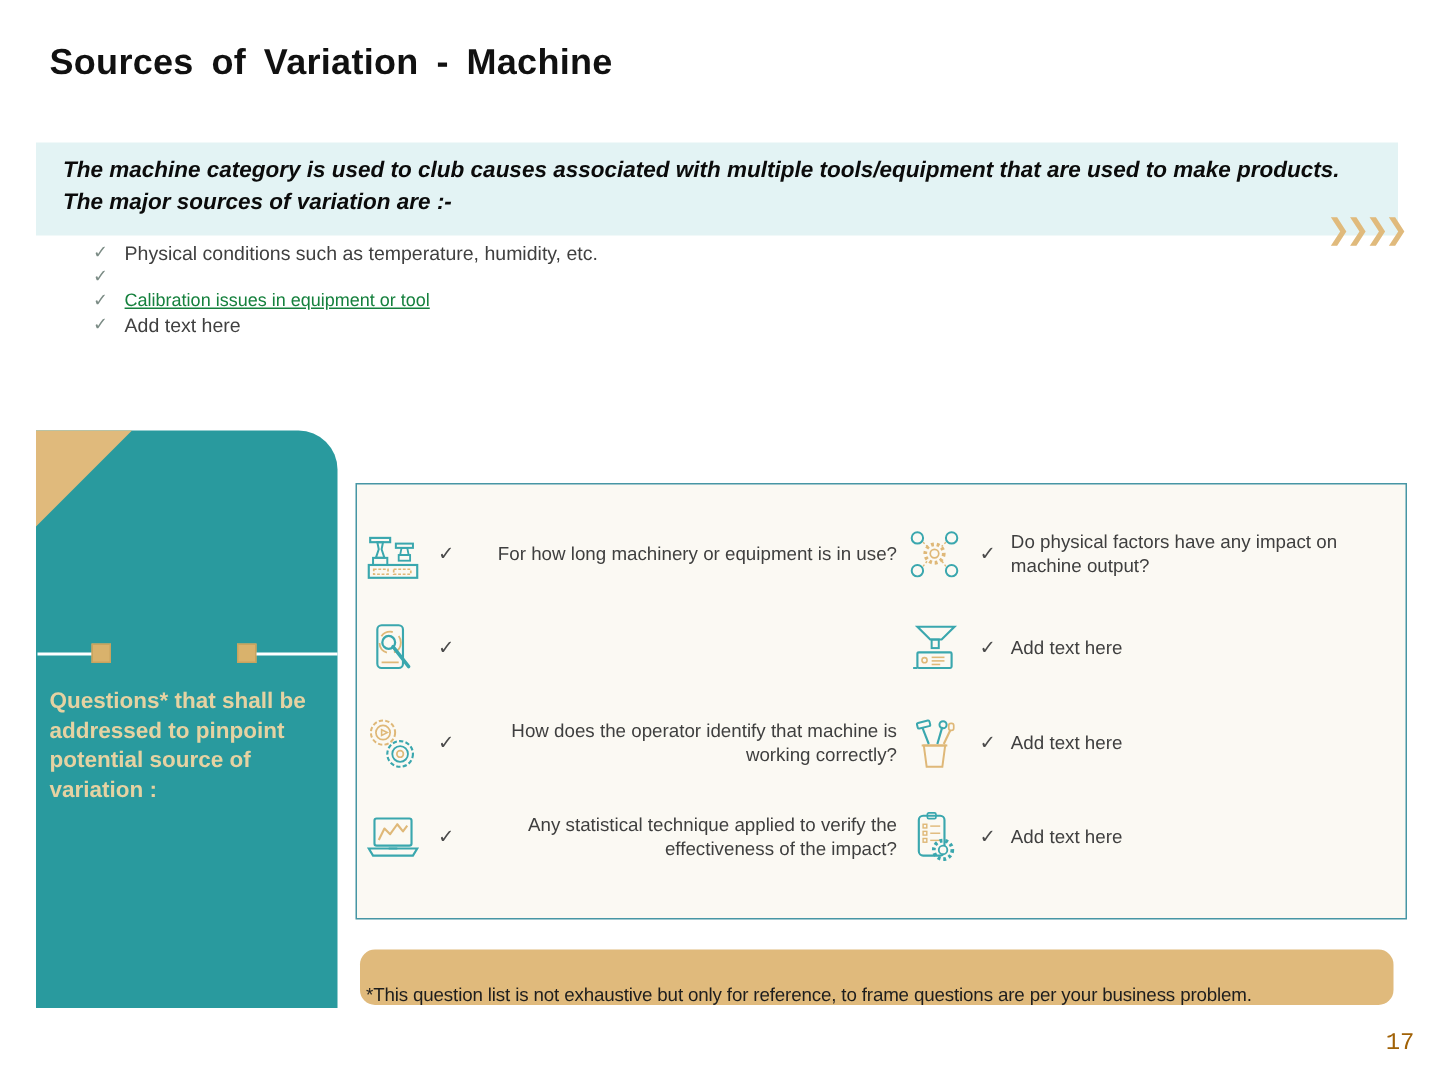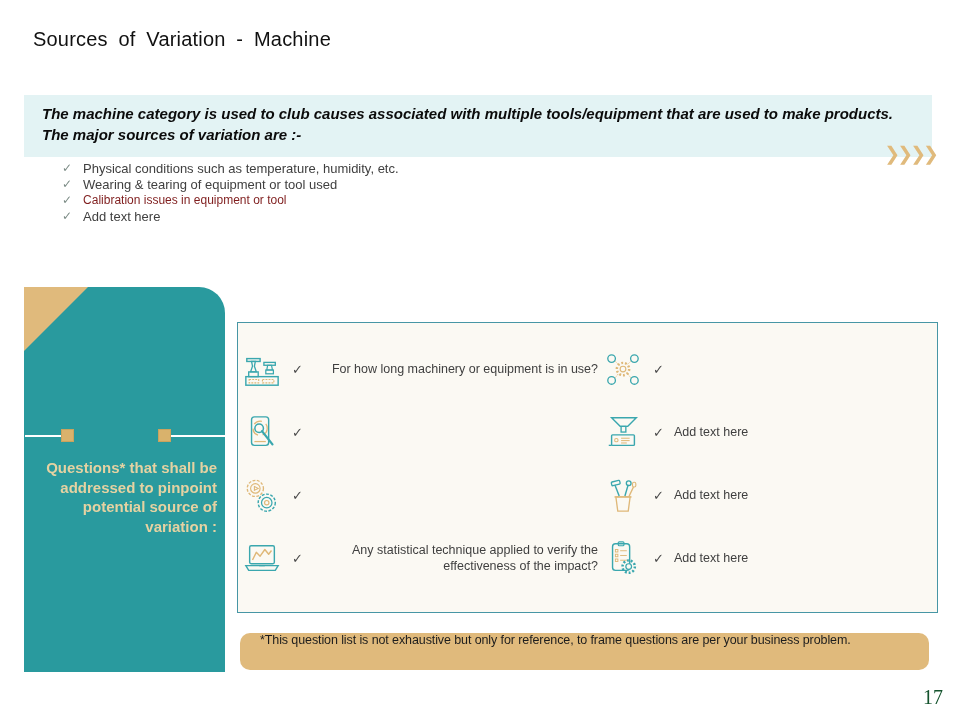"Sources of Variation - Machine" .title { font-size: 20px -> 24px; font-weight: 400 -> 700 }
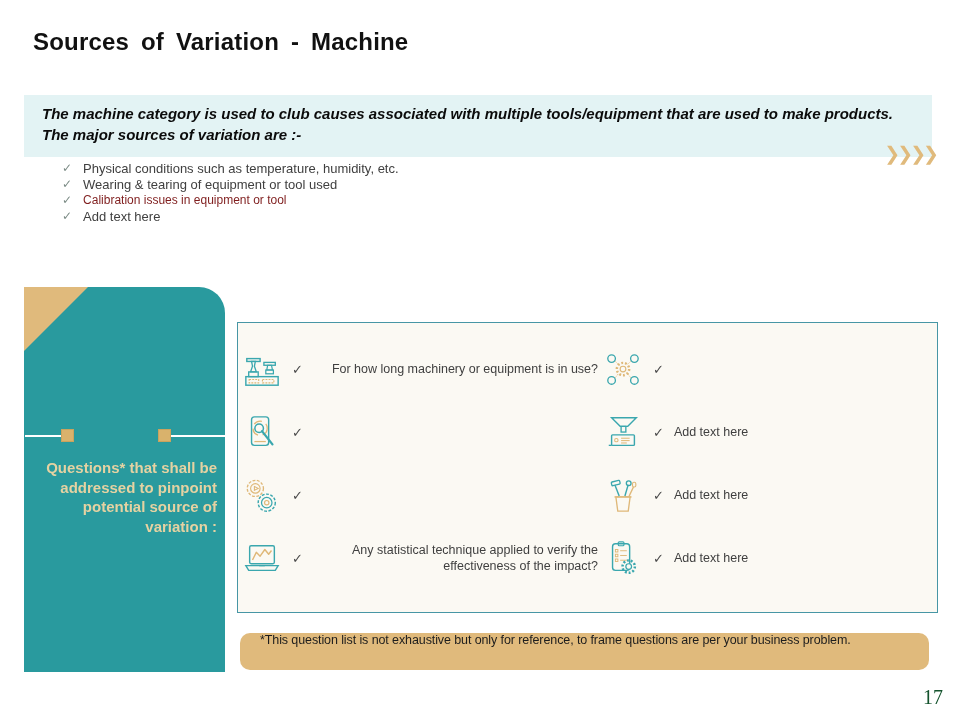"Wearing & tearing of equipment" span.bullet-text { html: <span>Wearing &amp; tearing of equipment or tool used</span> -> none }
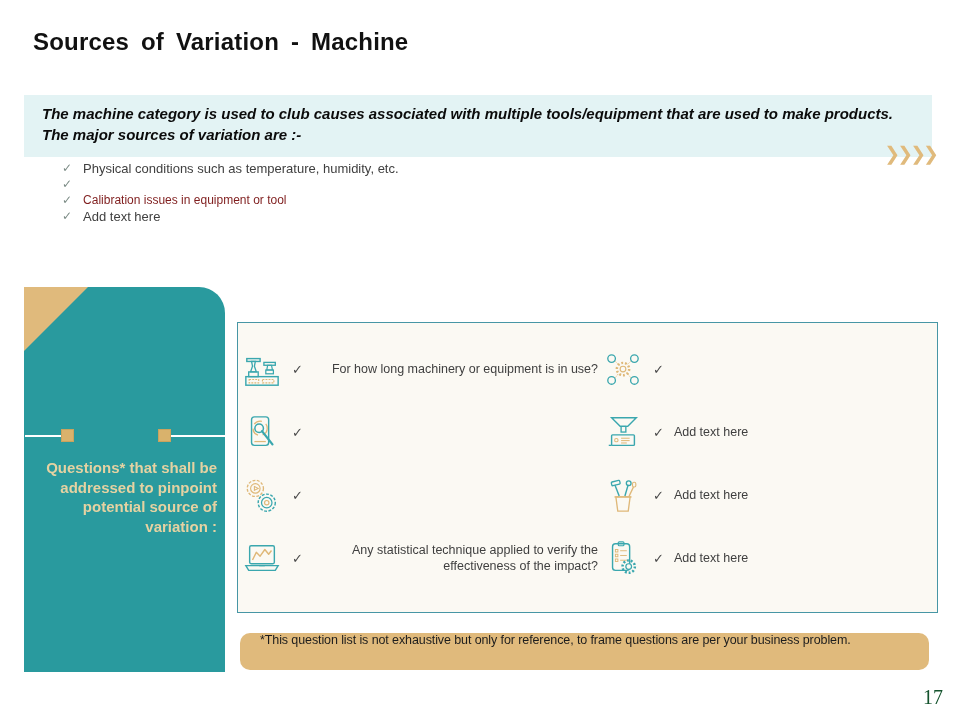"Calibration issues in equipment or" .bullet.small .bullet-text { color: #7f1d1d -> #15803d; text-decoration: none -> underline }
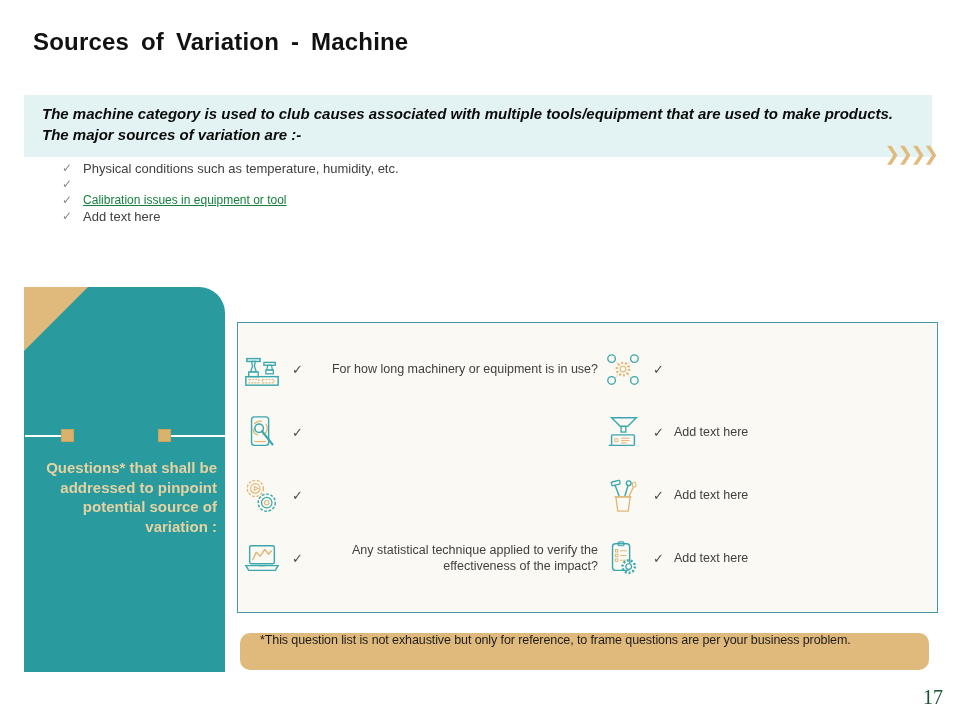"Do physical factors have any" span.q-text { html: none -> <span>Do physical factors have any impact on machine output?</span> }
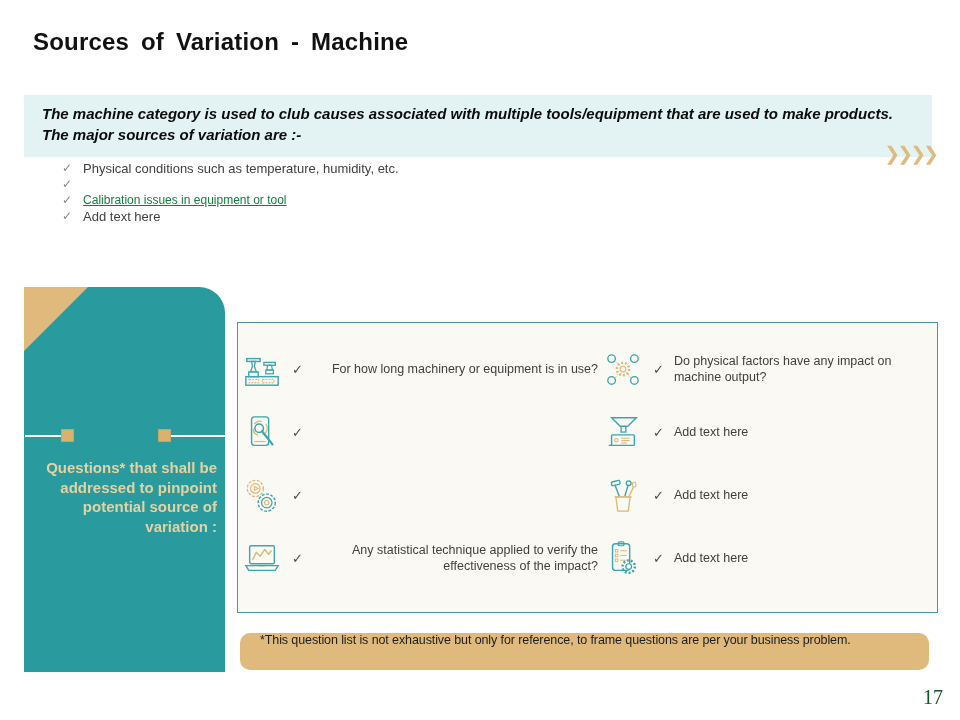"Questions* that shall be addressed" .panel-heading { text-align: right -> left }
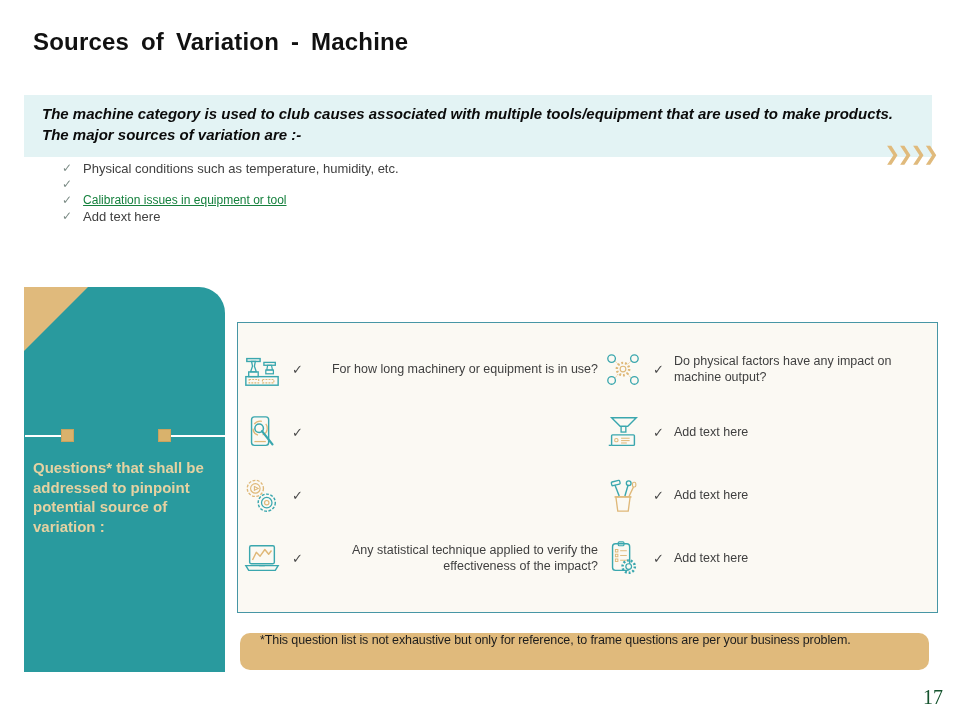"How does the operator identify" span.q-text { html: none -> <span>How does the operator identify that machine is working correctly?</span> }
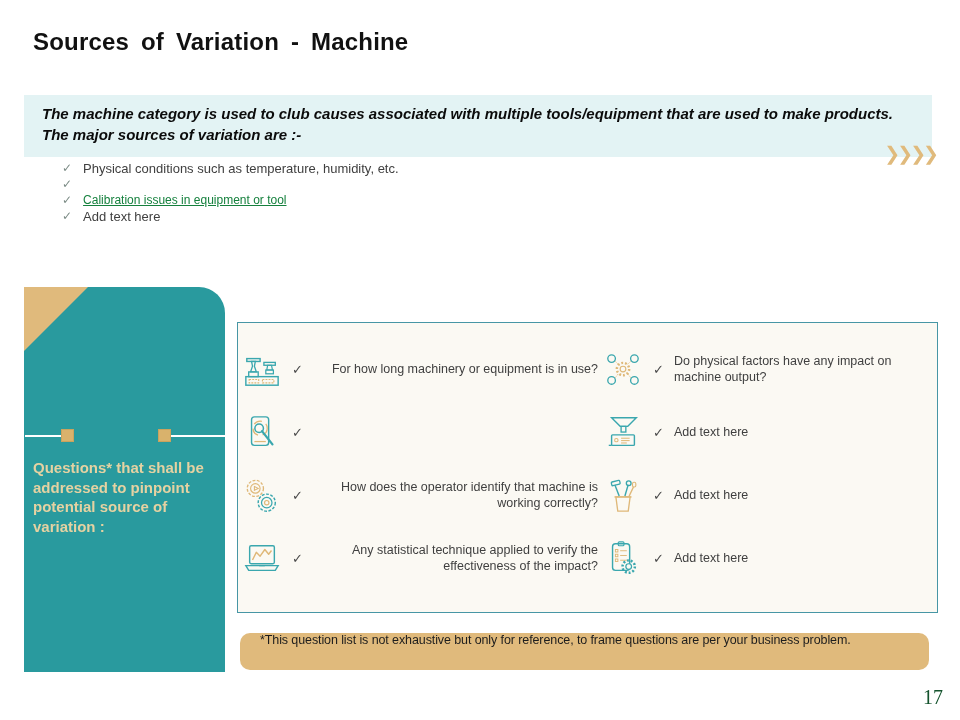"*This question list is not" .footnote { align-items: flex-start -> flex-end; padding-left: 20px -> 4px }
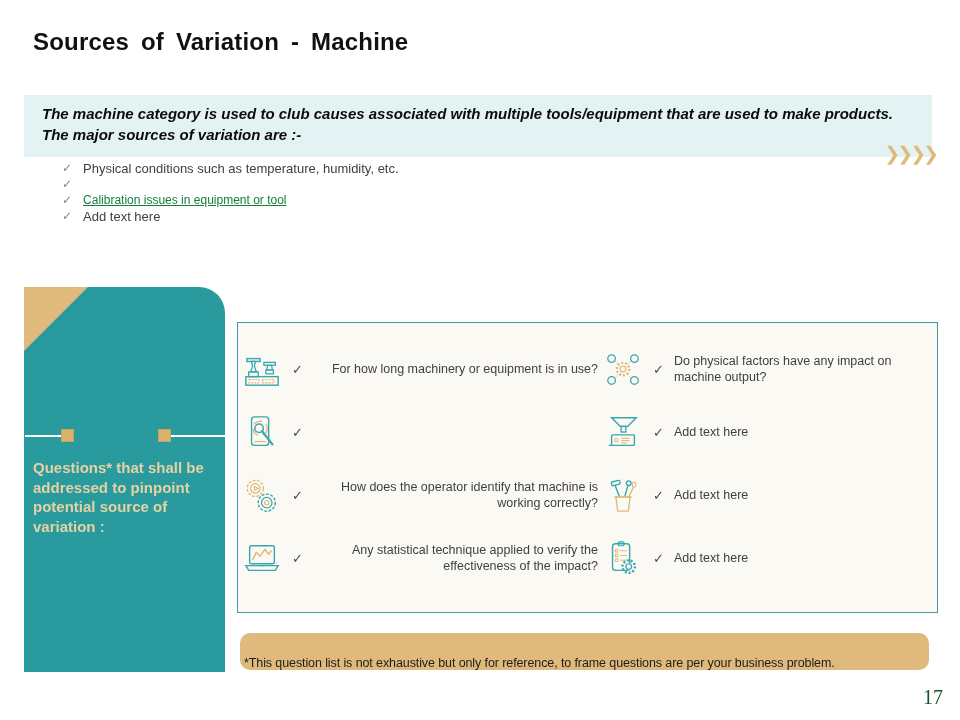"17" .page-number { color: #14532d -> #a16207; font-family: Liberation Serif, serif -> Liberation Mono, monospace; font-size: 20px -> 16px }
